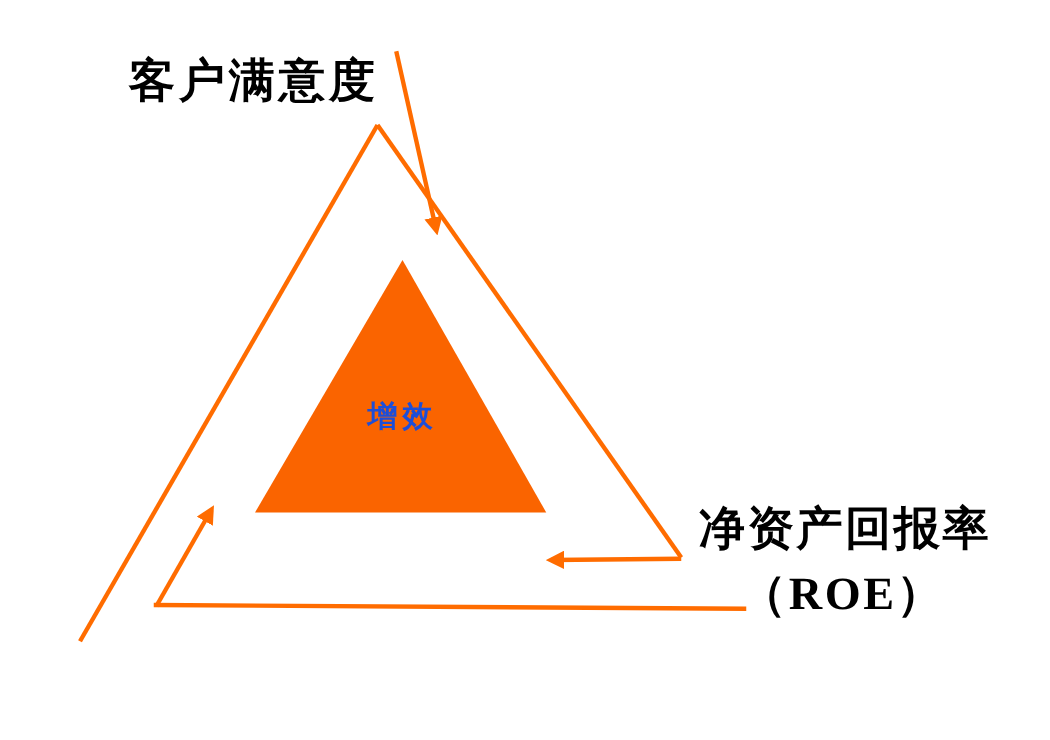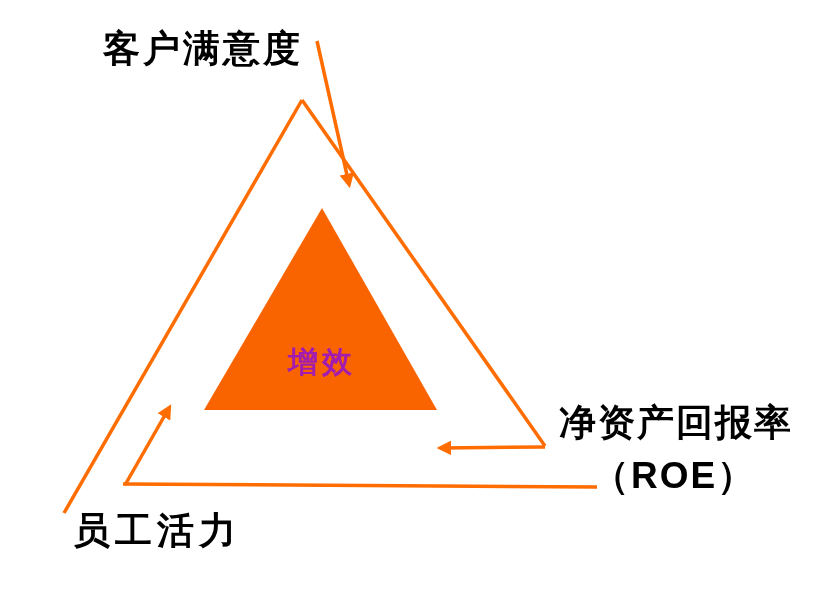"客户满意度" .label-top { top: 26px -> 42px }
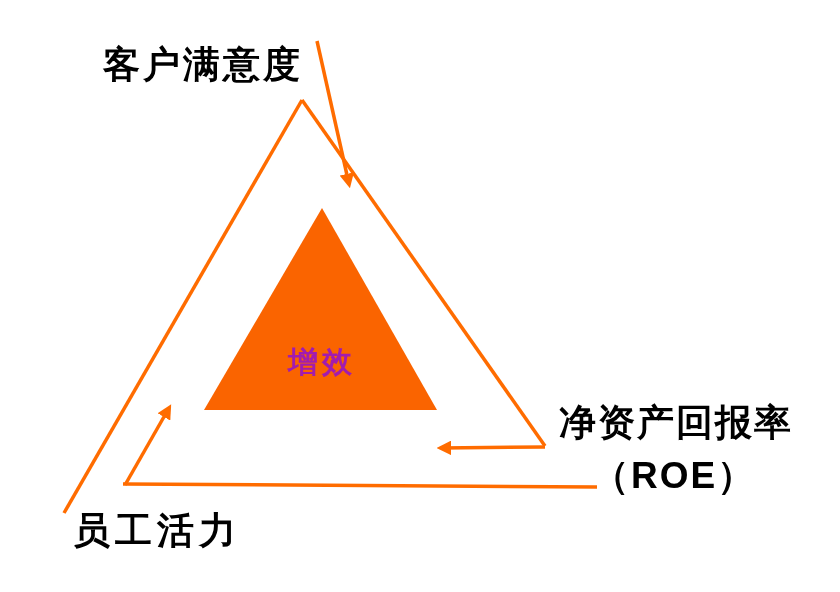"增效" .core-label { color: #a21caf -> #1d4ed8; font-size: 30px -> 24px; margin-top: 25px -> none }
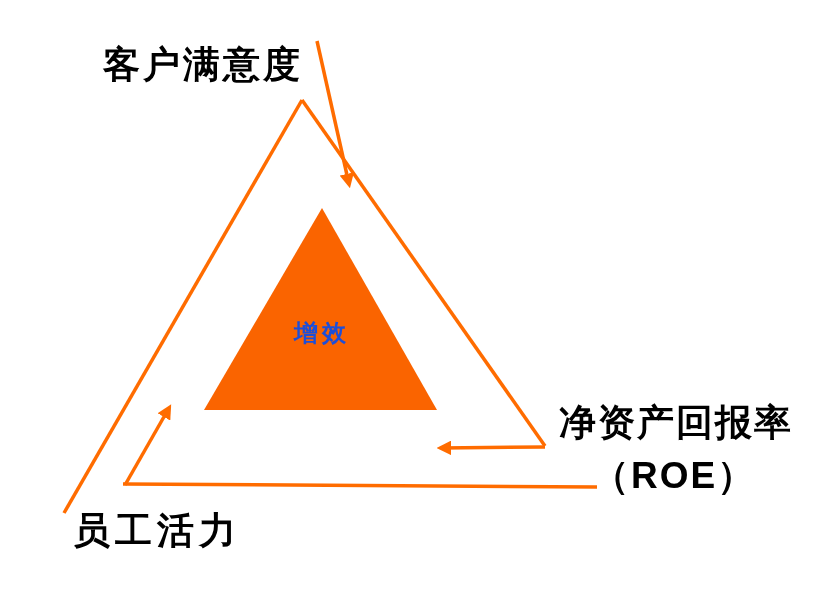"（ROE）" .label-right .line2 { font-family: none -> Liberation Serif, serif }
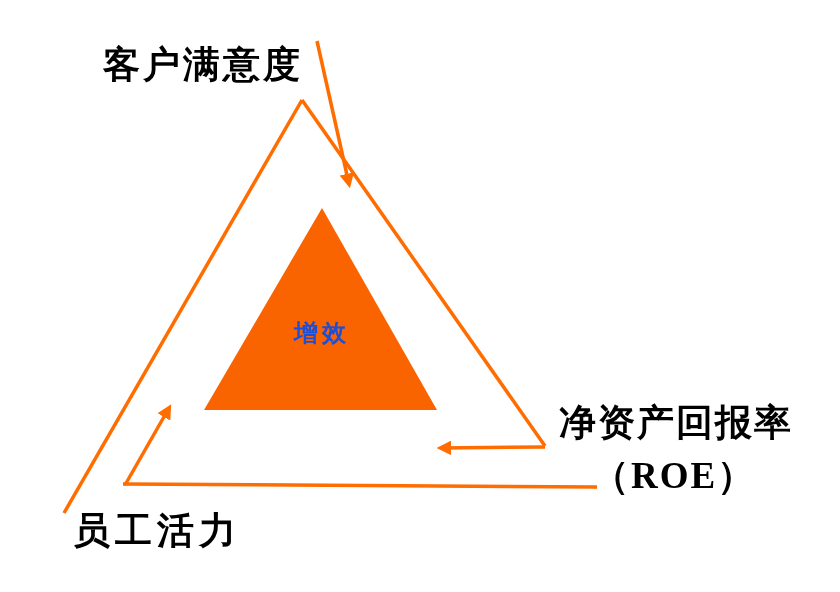"员工活力" div.label { html: <div>员工活力</div> -> none }
